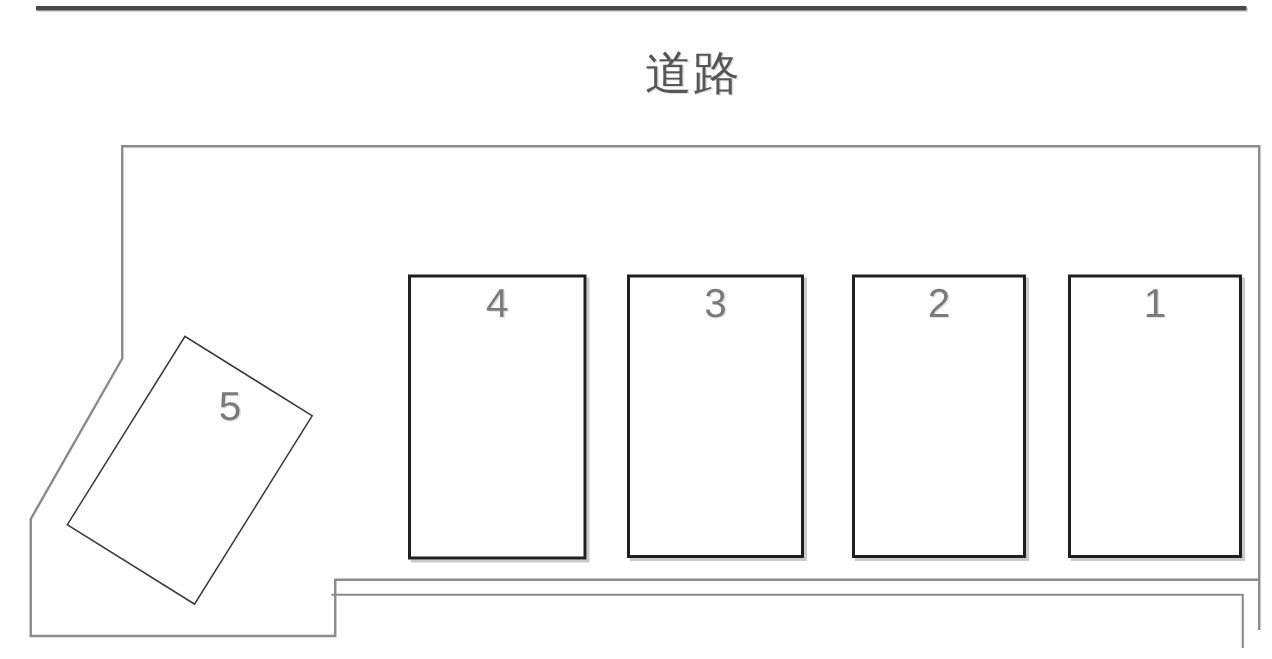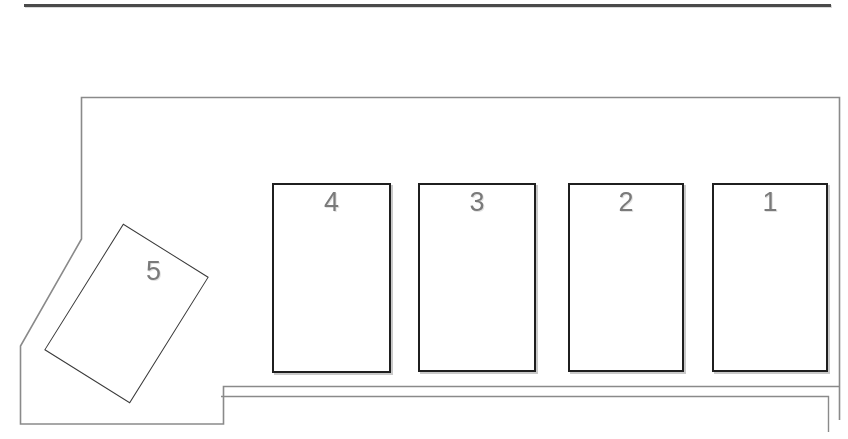"道路" div.road-label { html: none -> <div>道路</div> }
